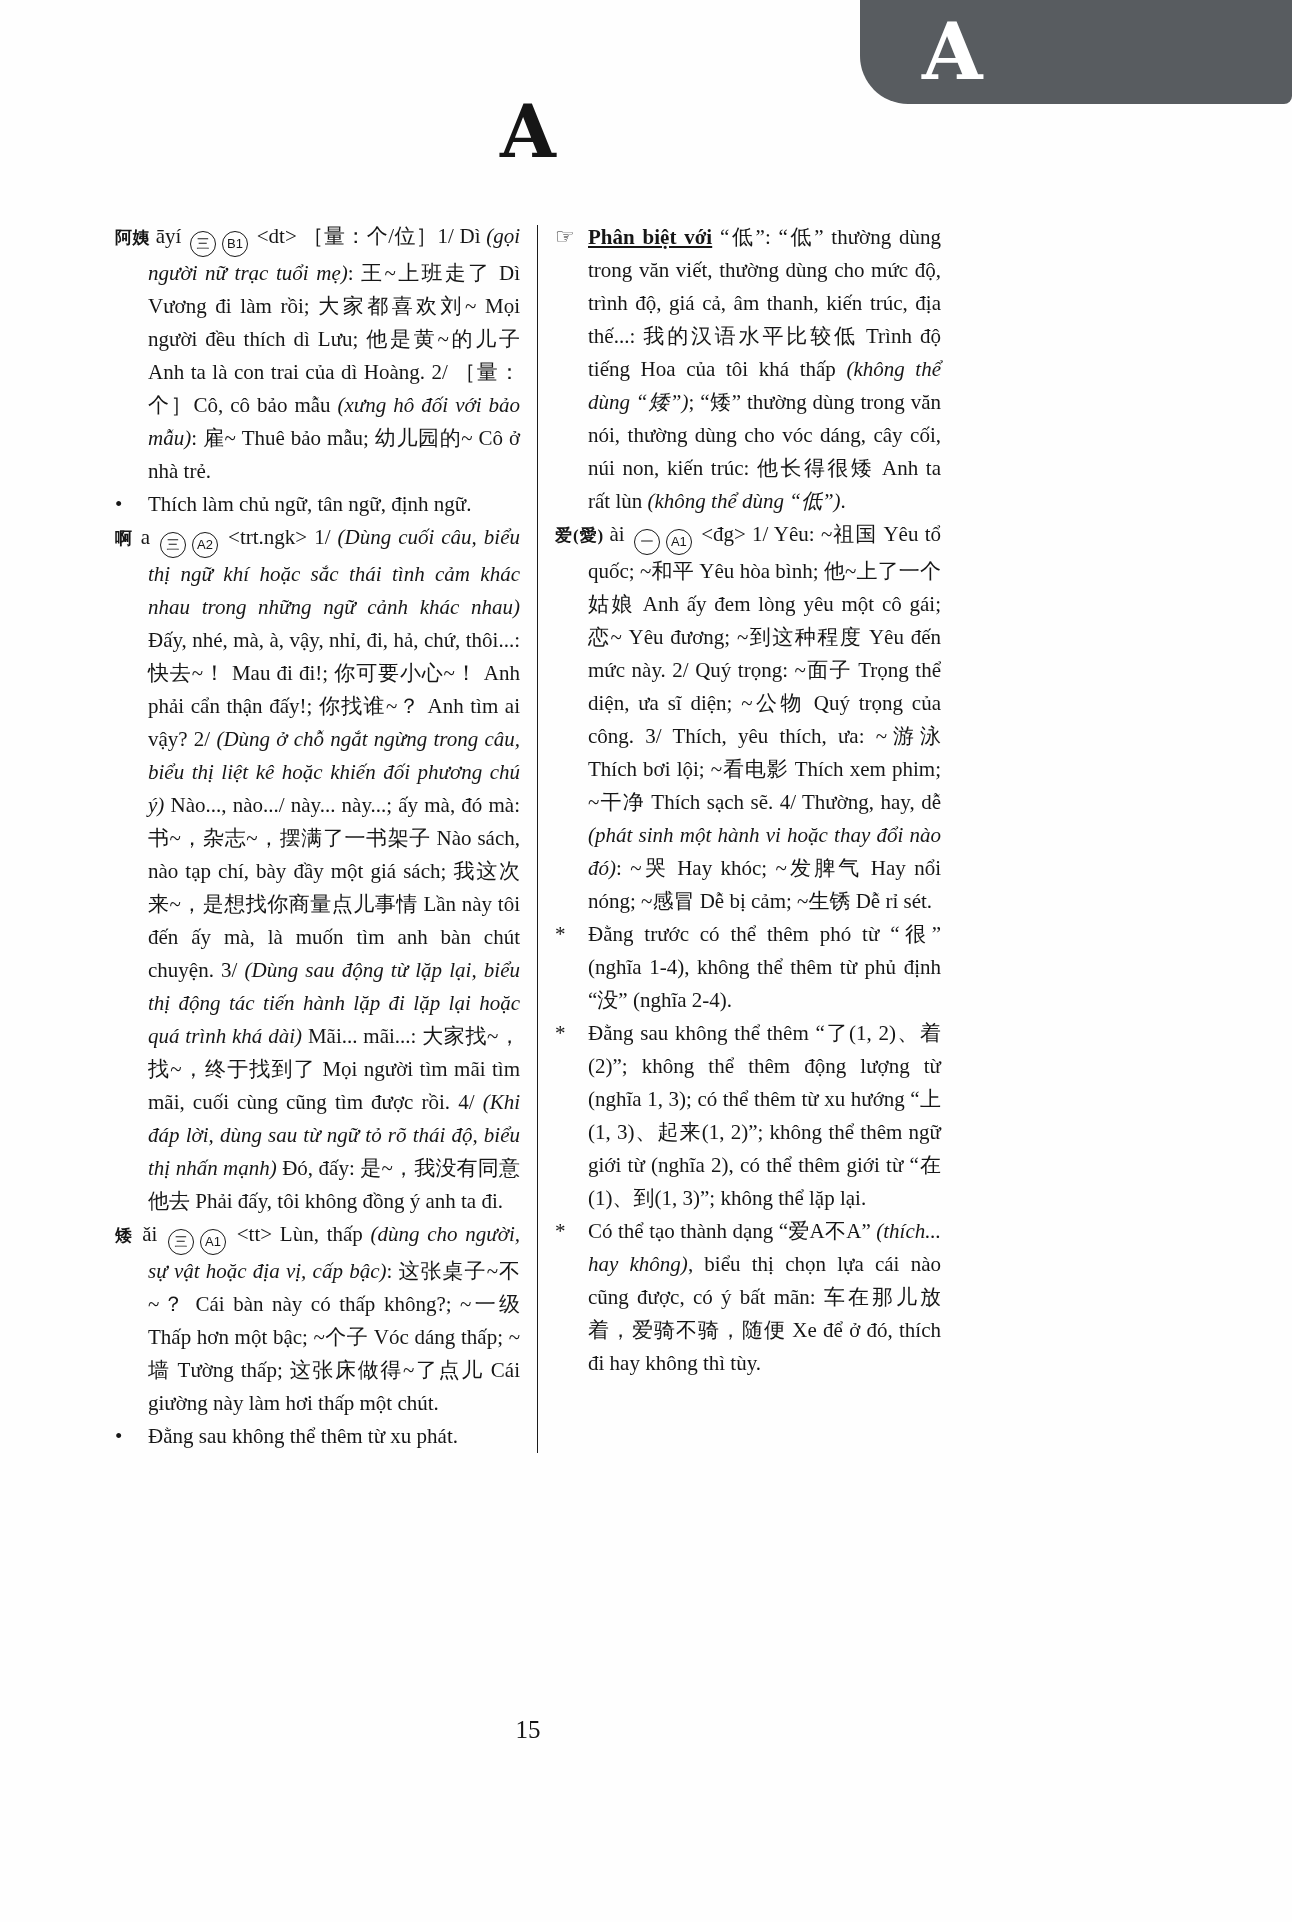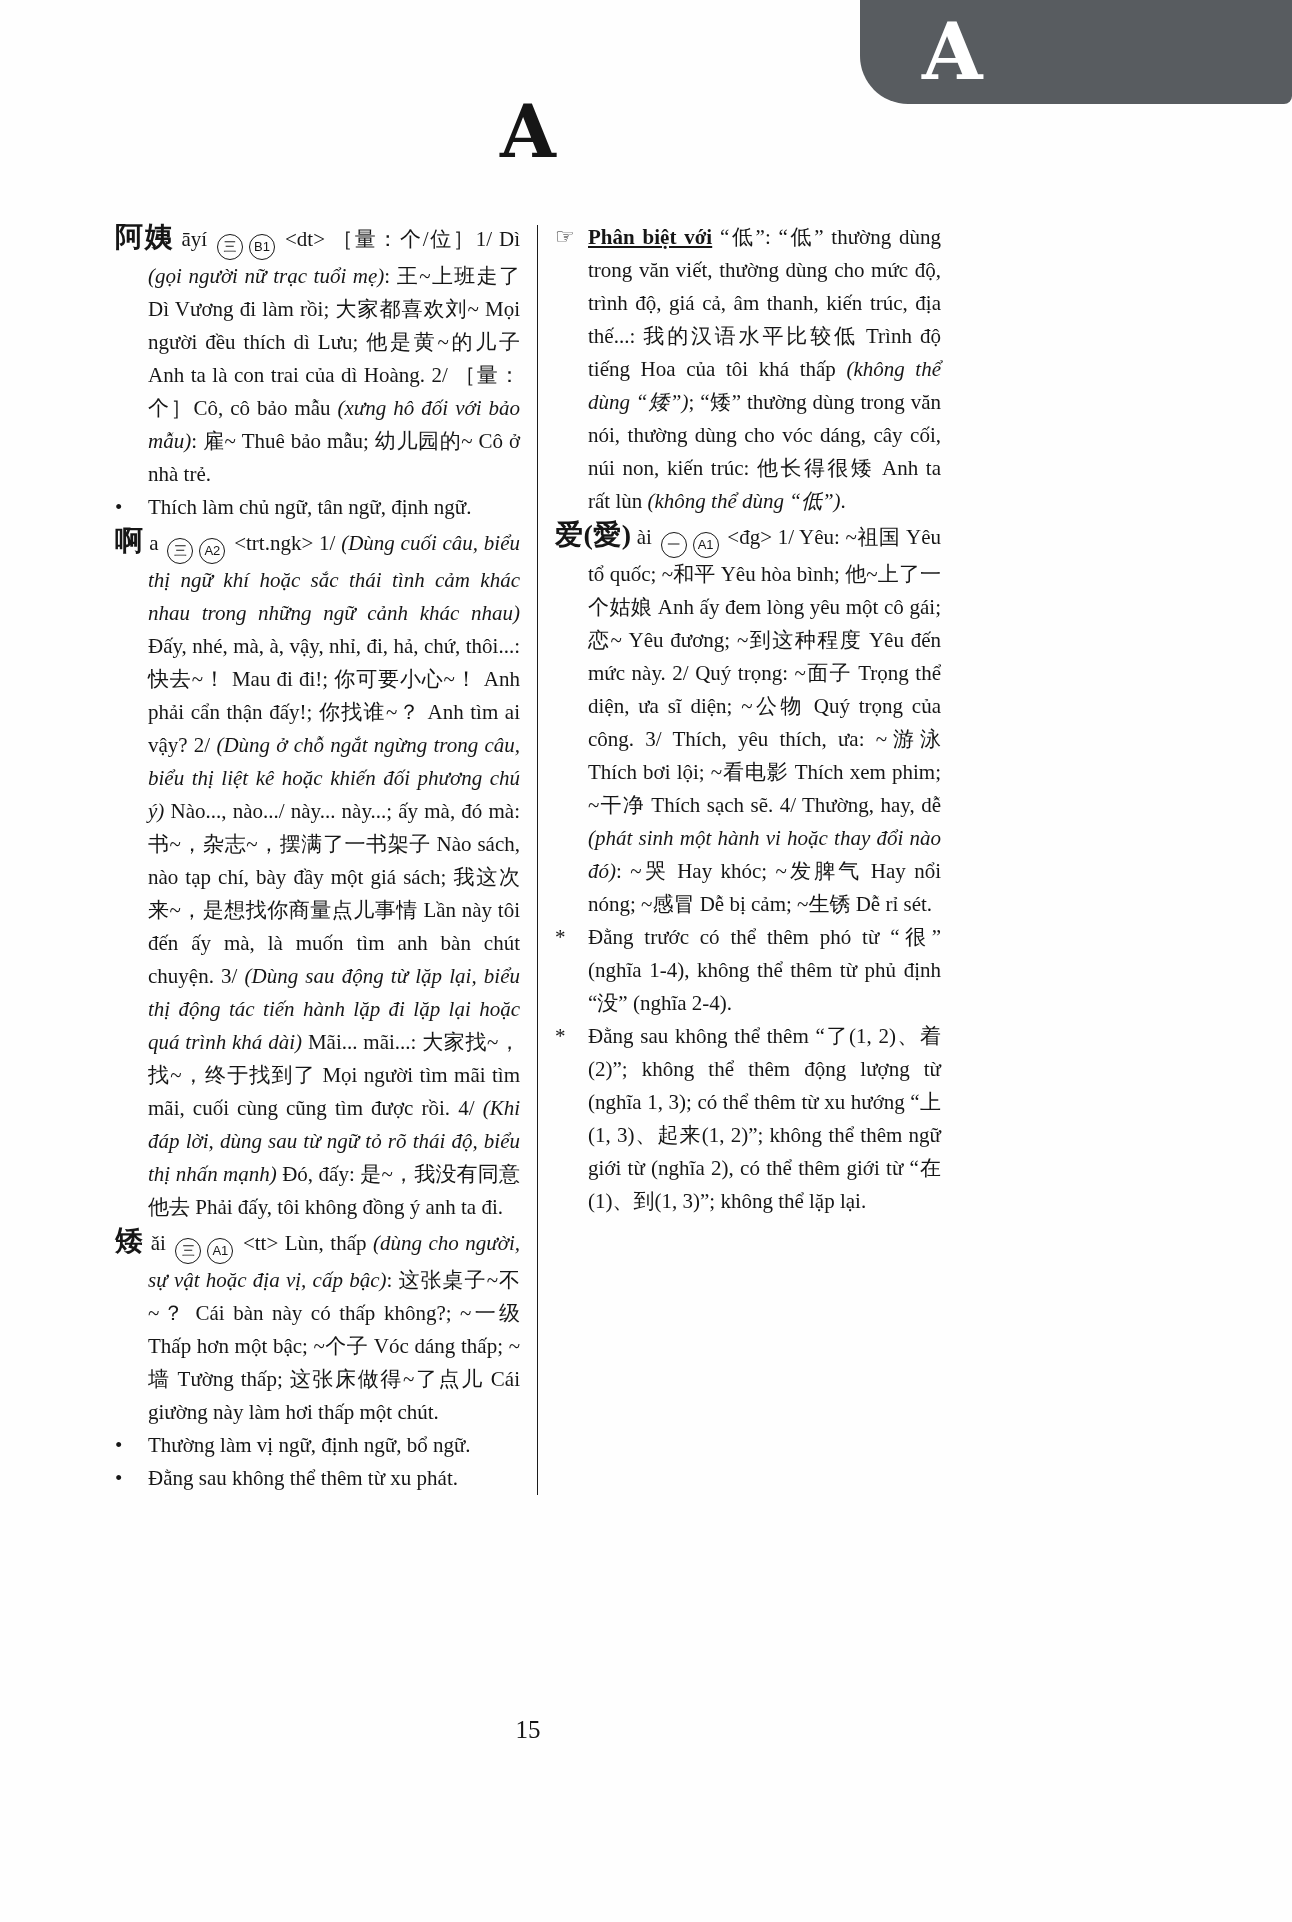"阿姨" .seg-head { font-size: 28px -> 17px }
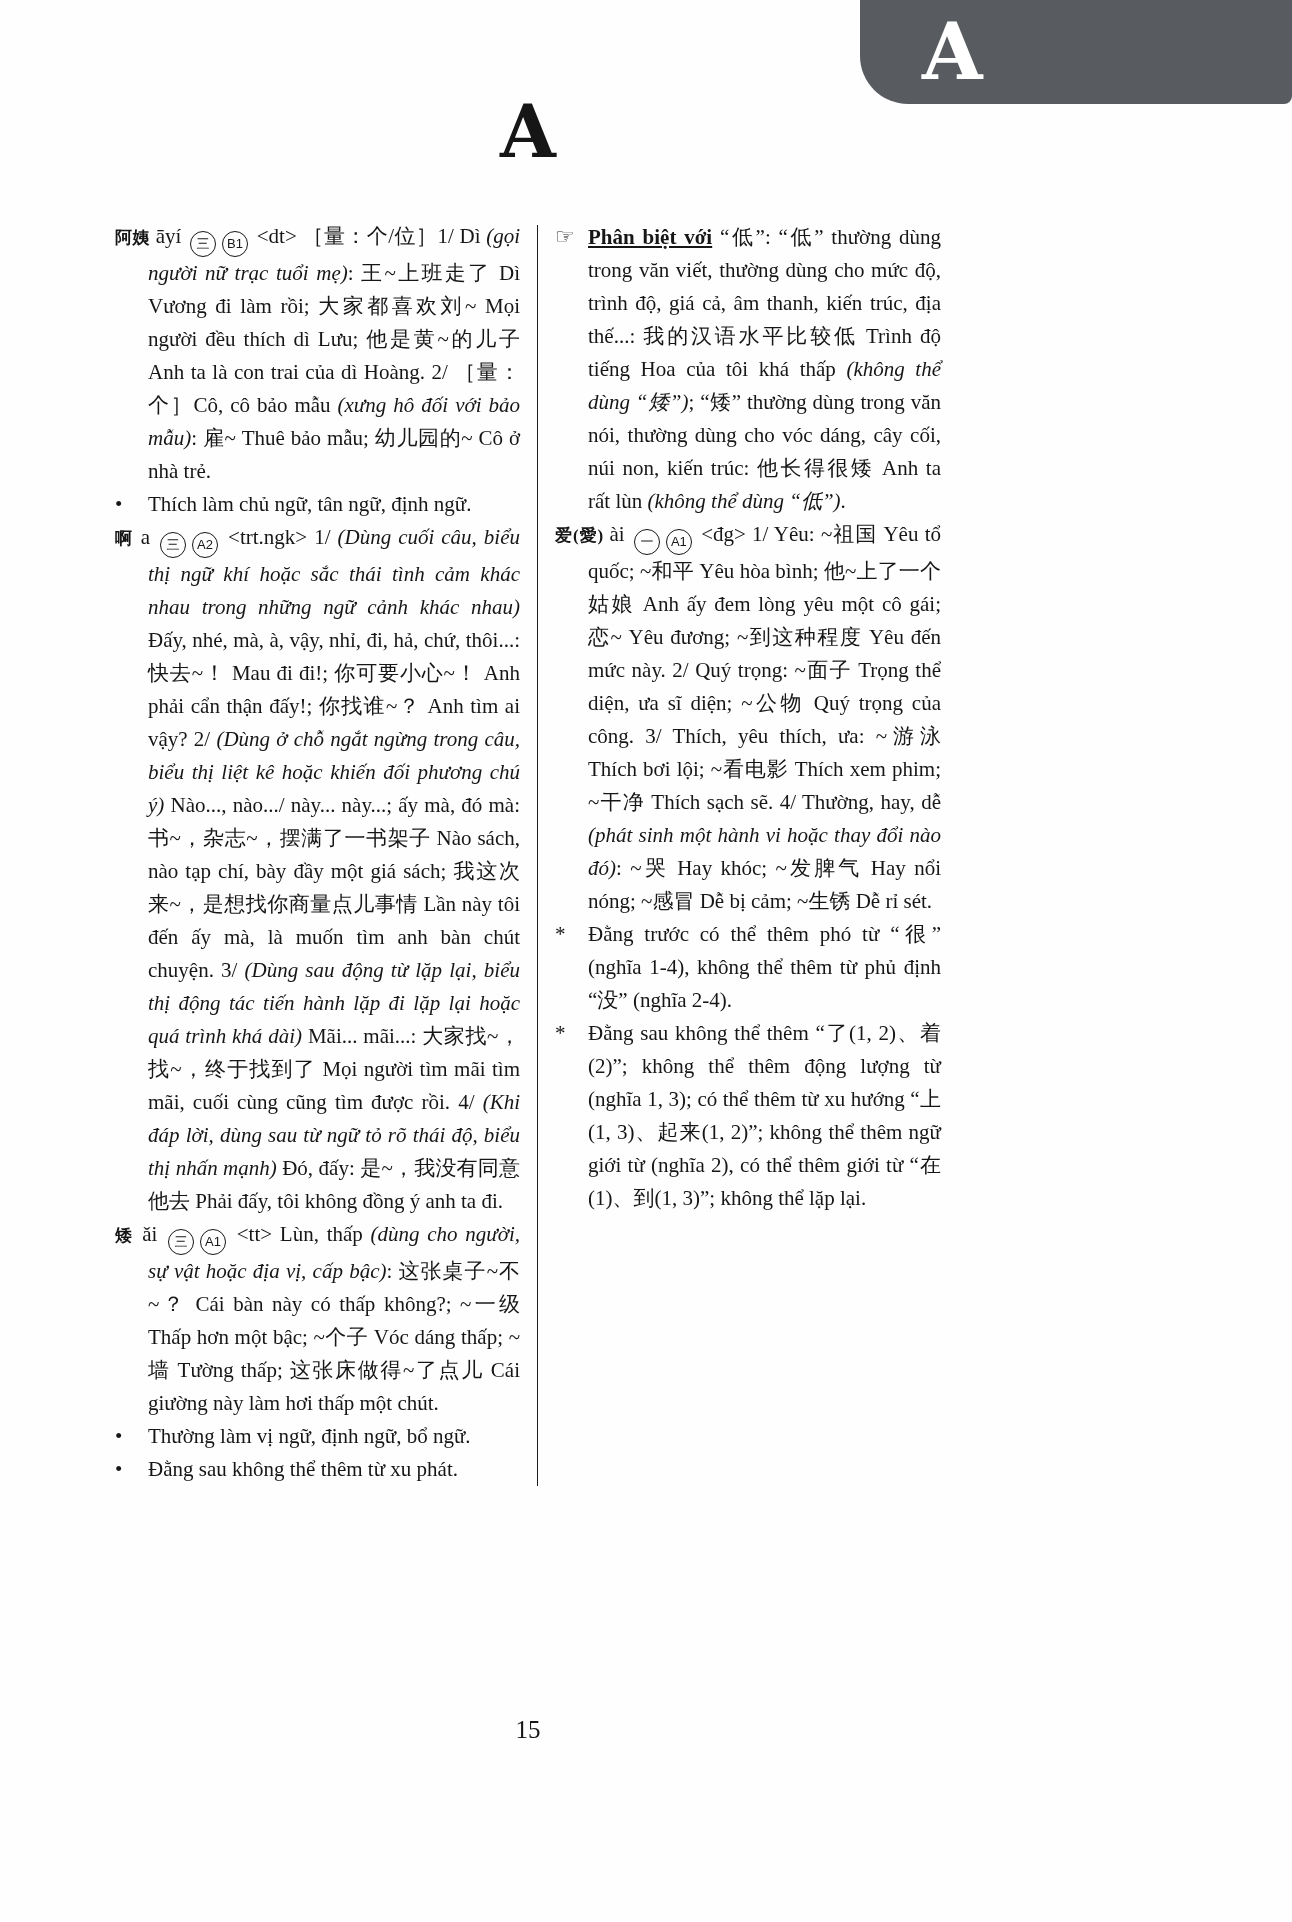"* Có thể tạo thành" div.block { html: none -> <div><span>*</span><span>Có thể tạo thành dạng “爱A不A” </span><span>(thích... hay không)</span><span>, biểu thị chọn lựa cái nào cũng được, có ý bất mãn: 车在那儿放着，爱骑不骑，随便 Xe để ở đó, thích đi hay không thì tùy.</span></div> }
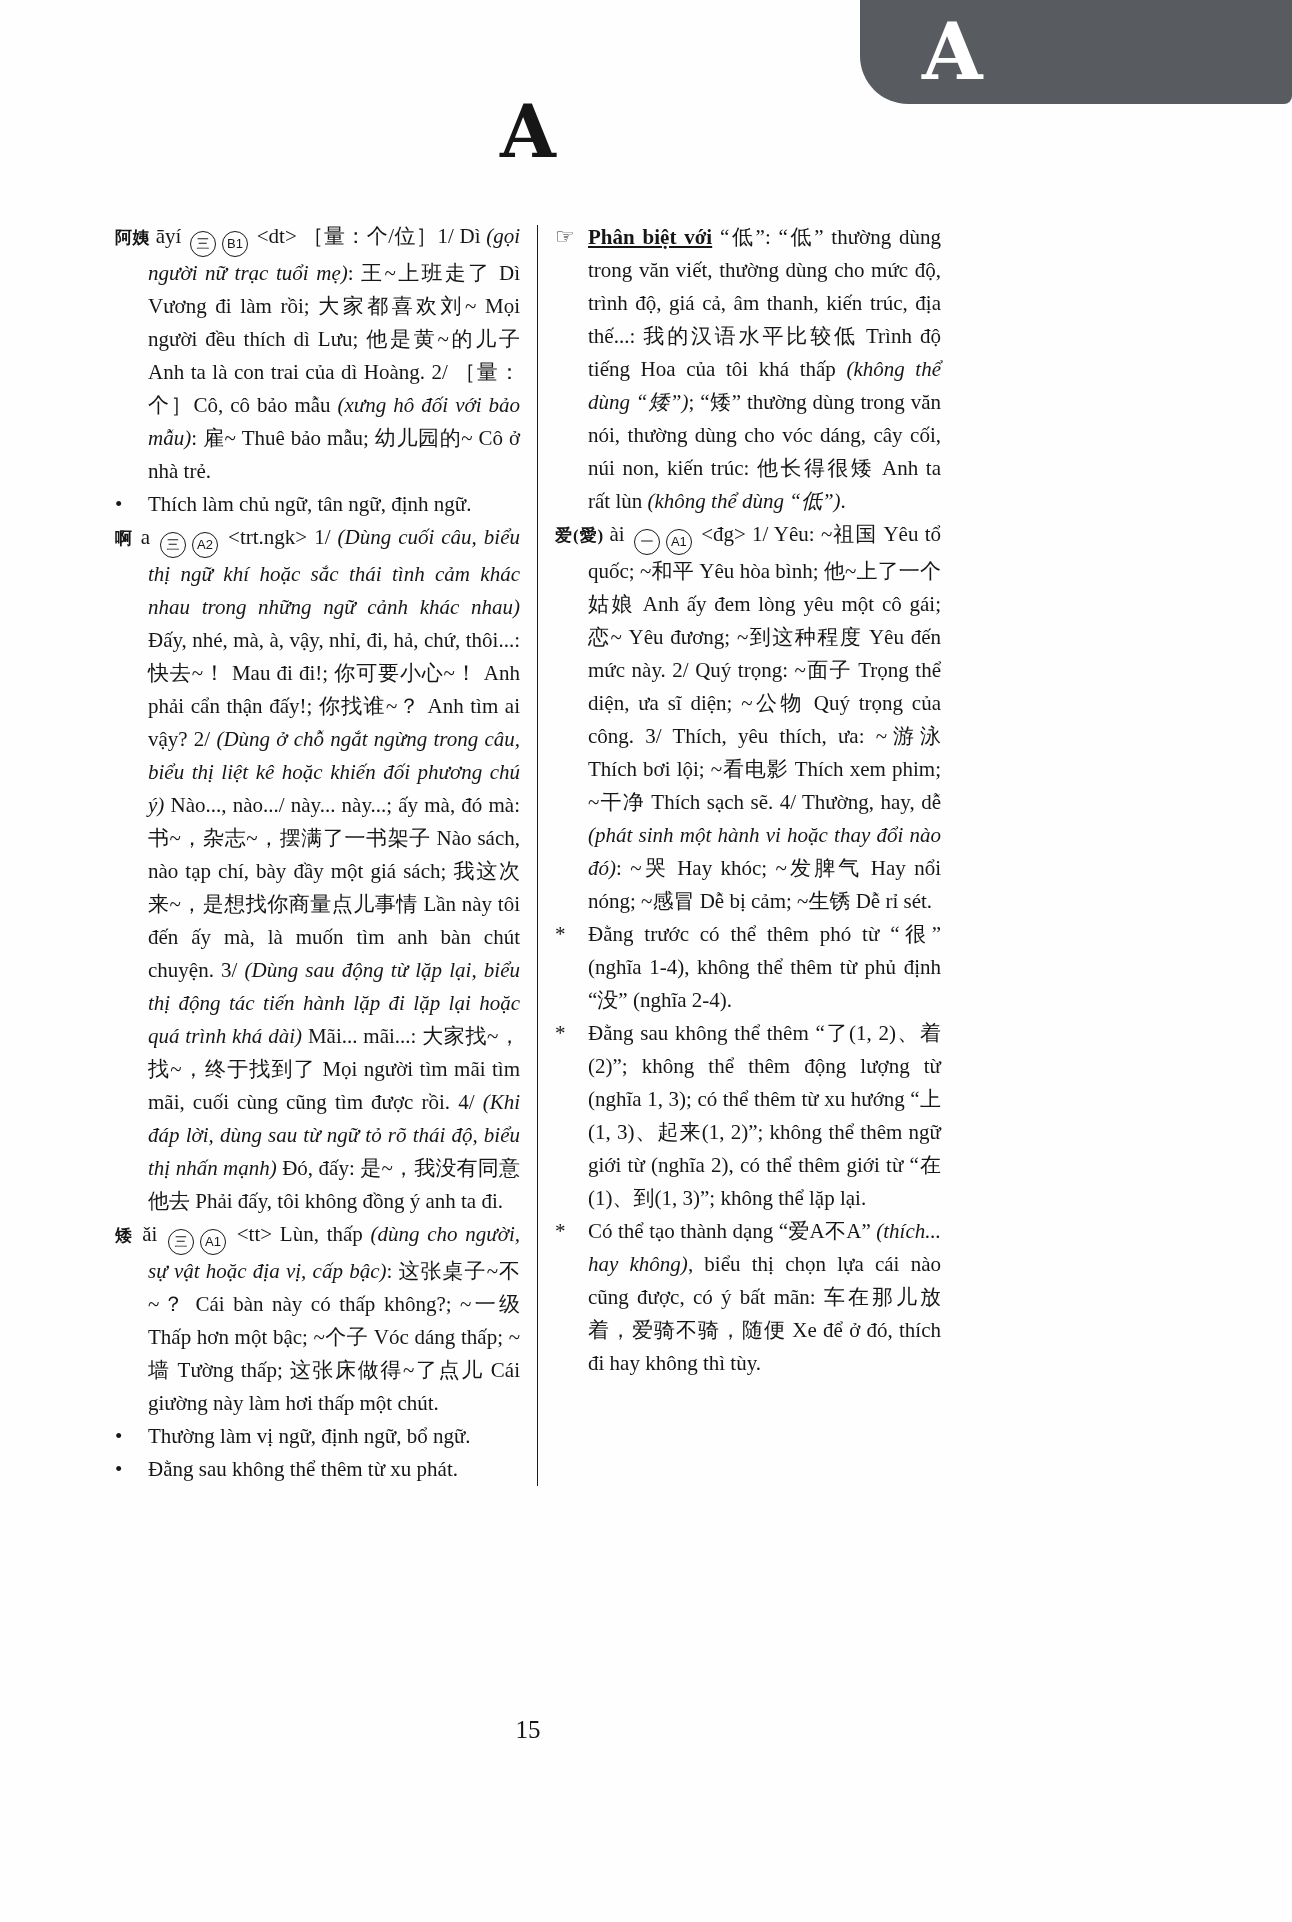"• Thường làm vị ngữ," div.block { html: <div><span>•</span><span>Thường làm vị ngữ, định ngữ, bổ ngữ.</span></div> -> none }
